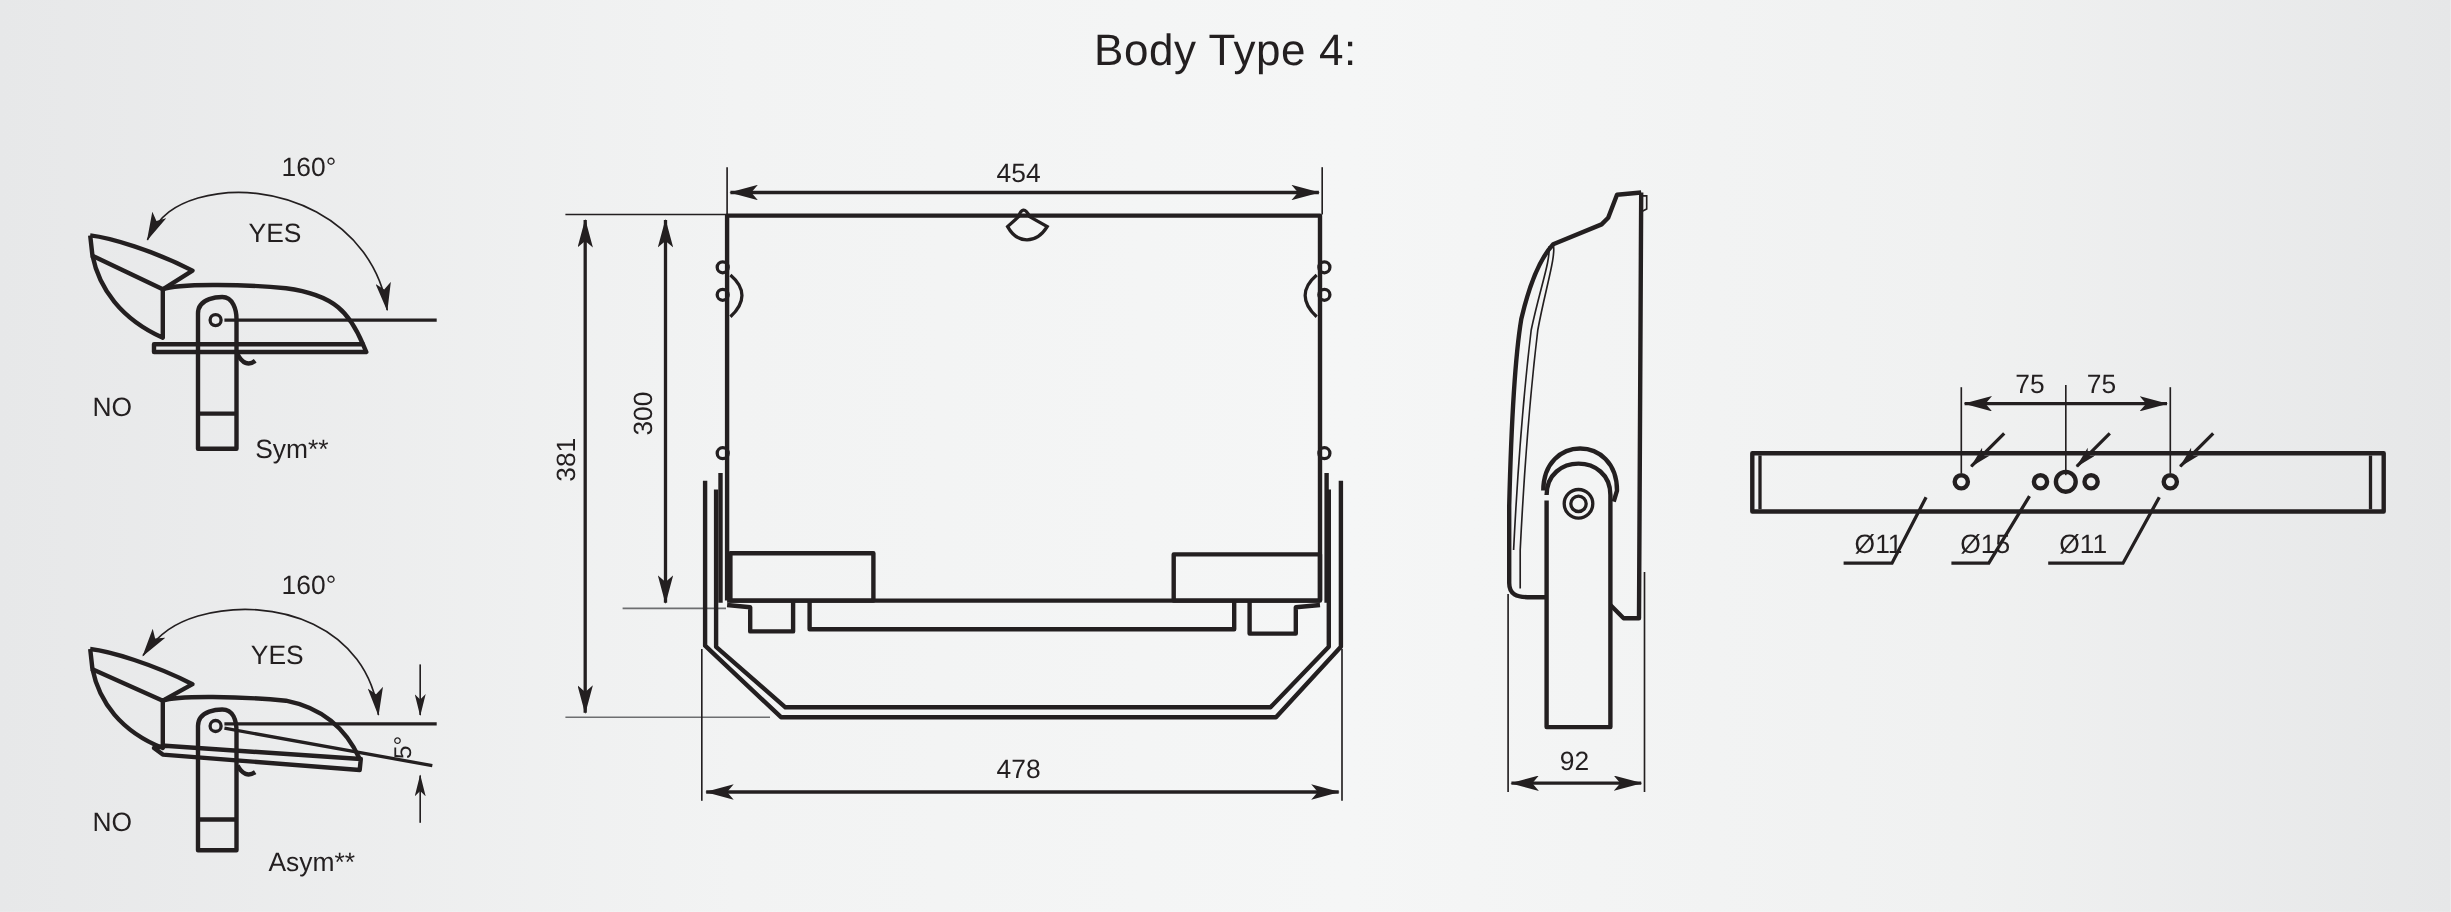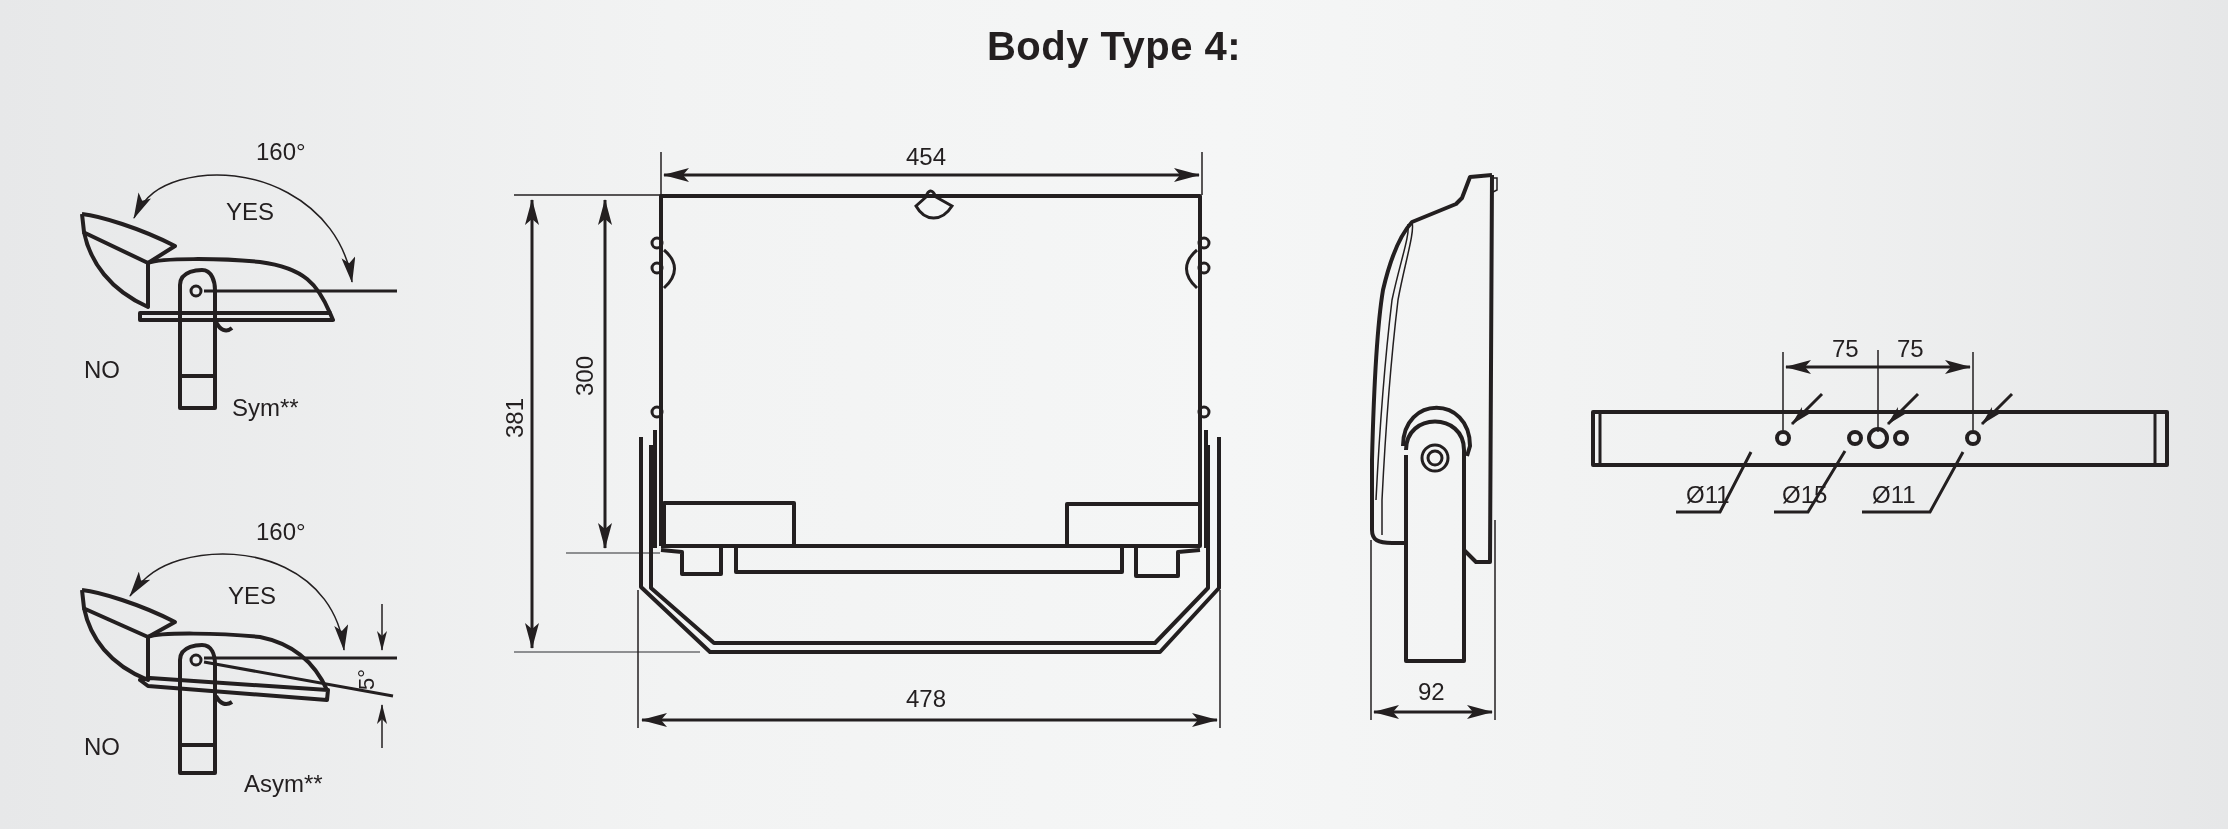"Body Type 4:" .title { font-weight: bold -> normal }
